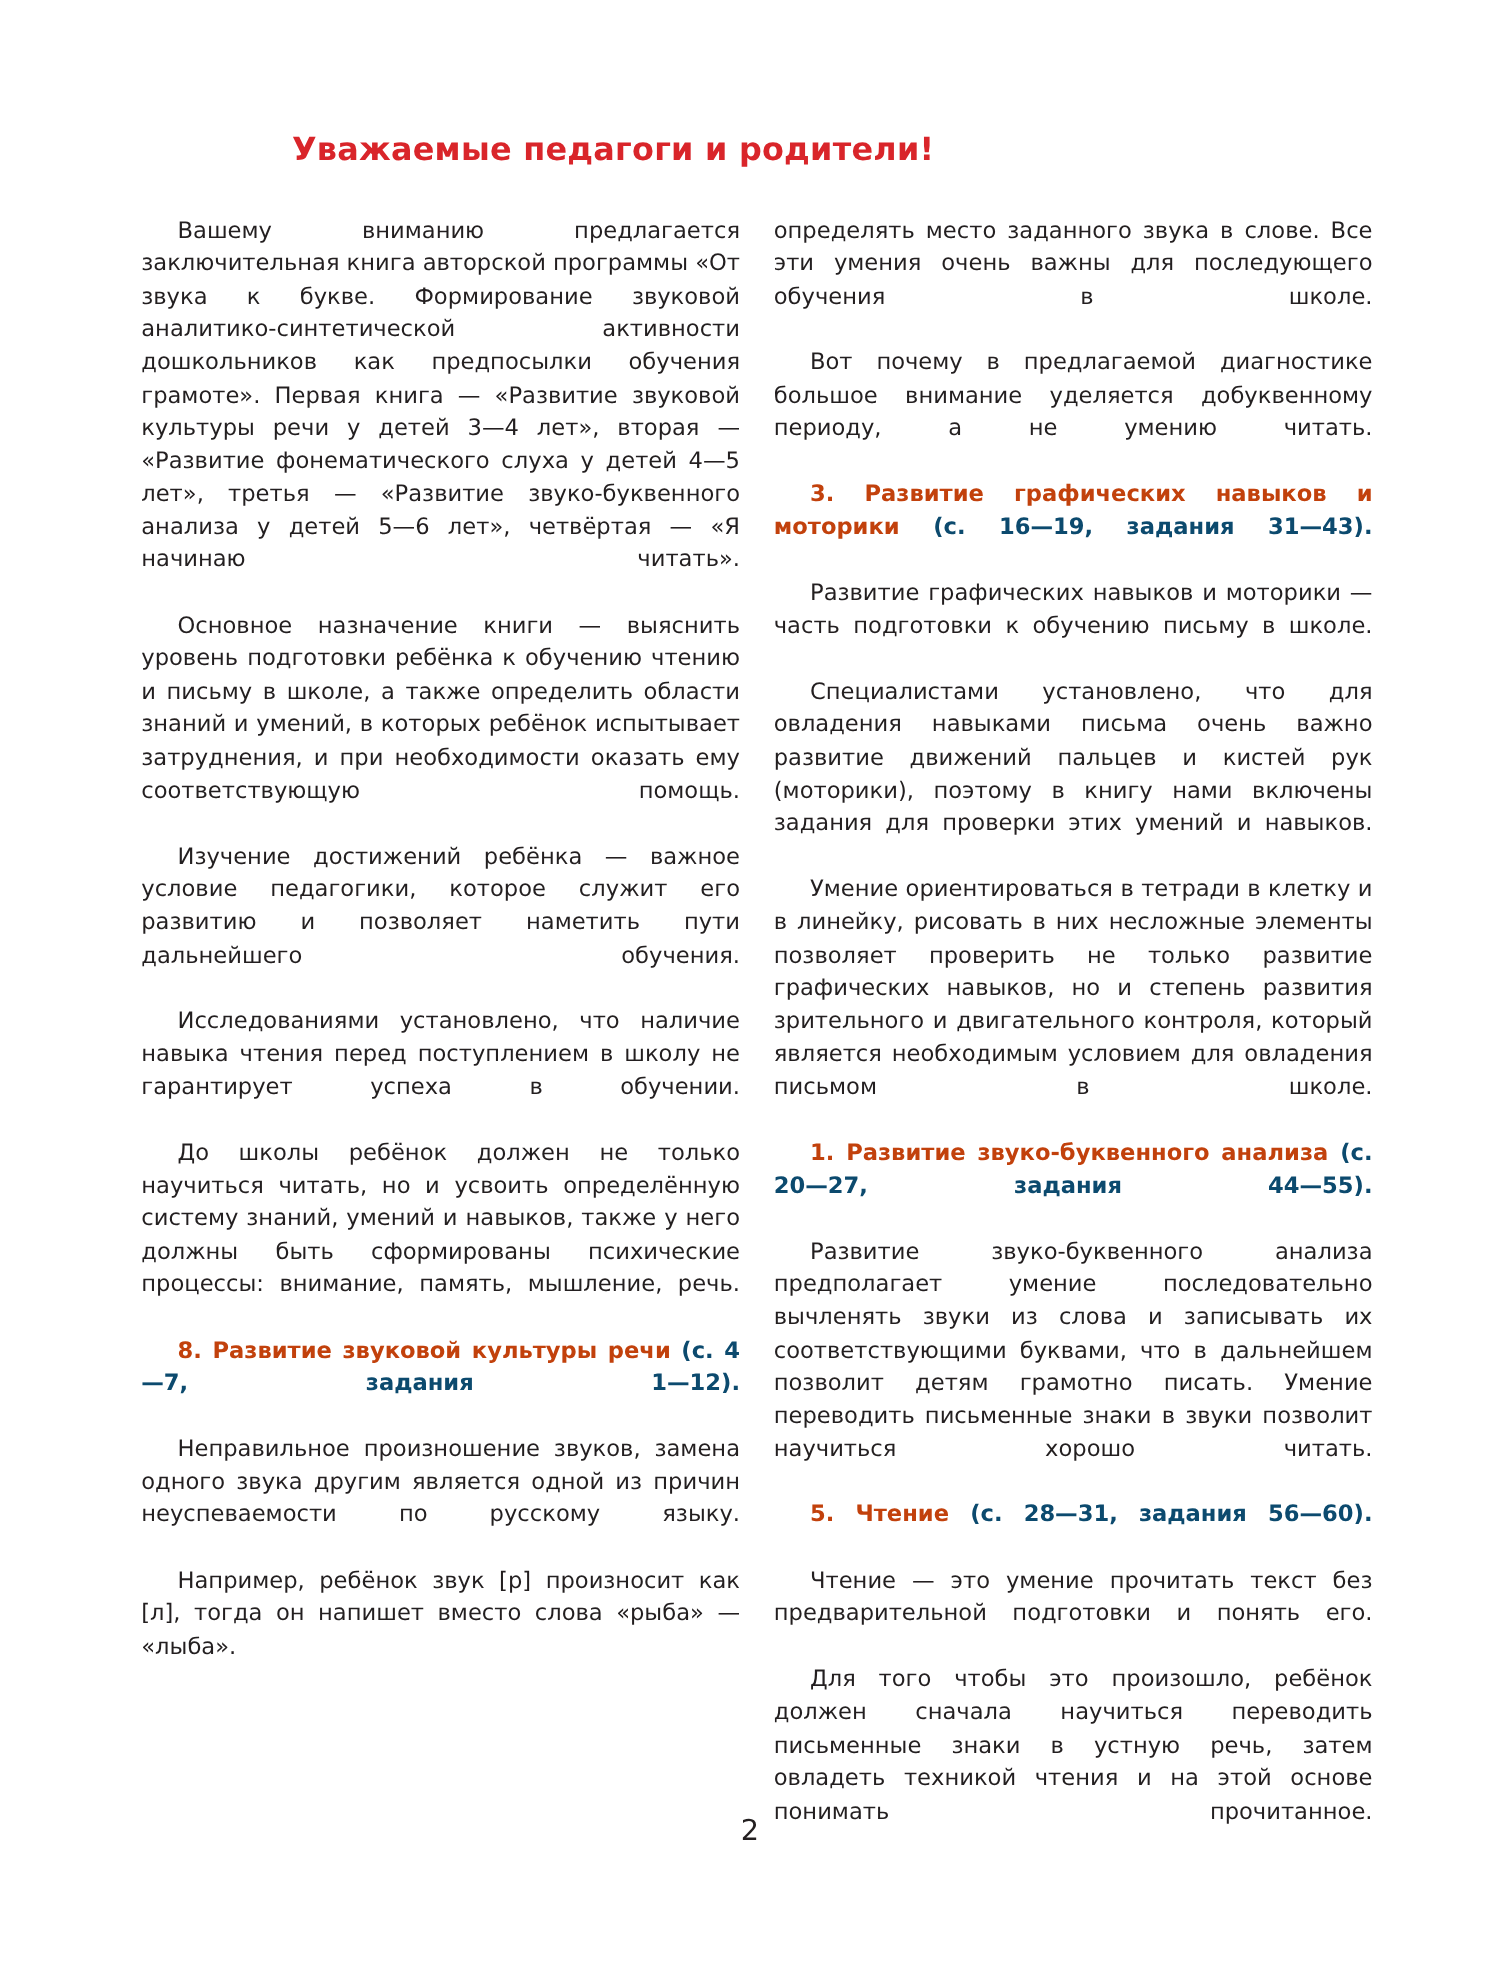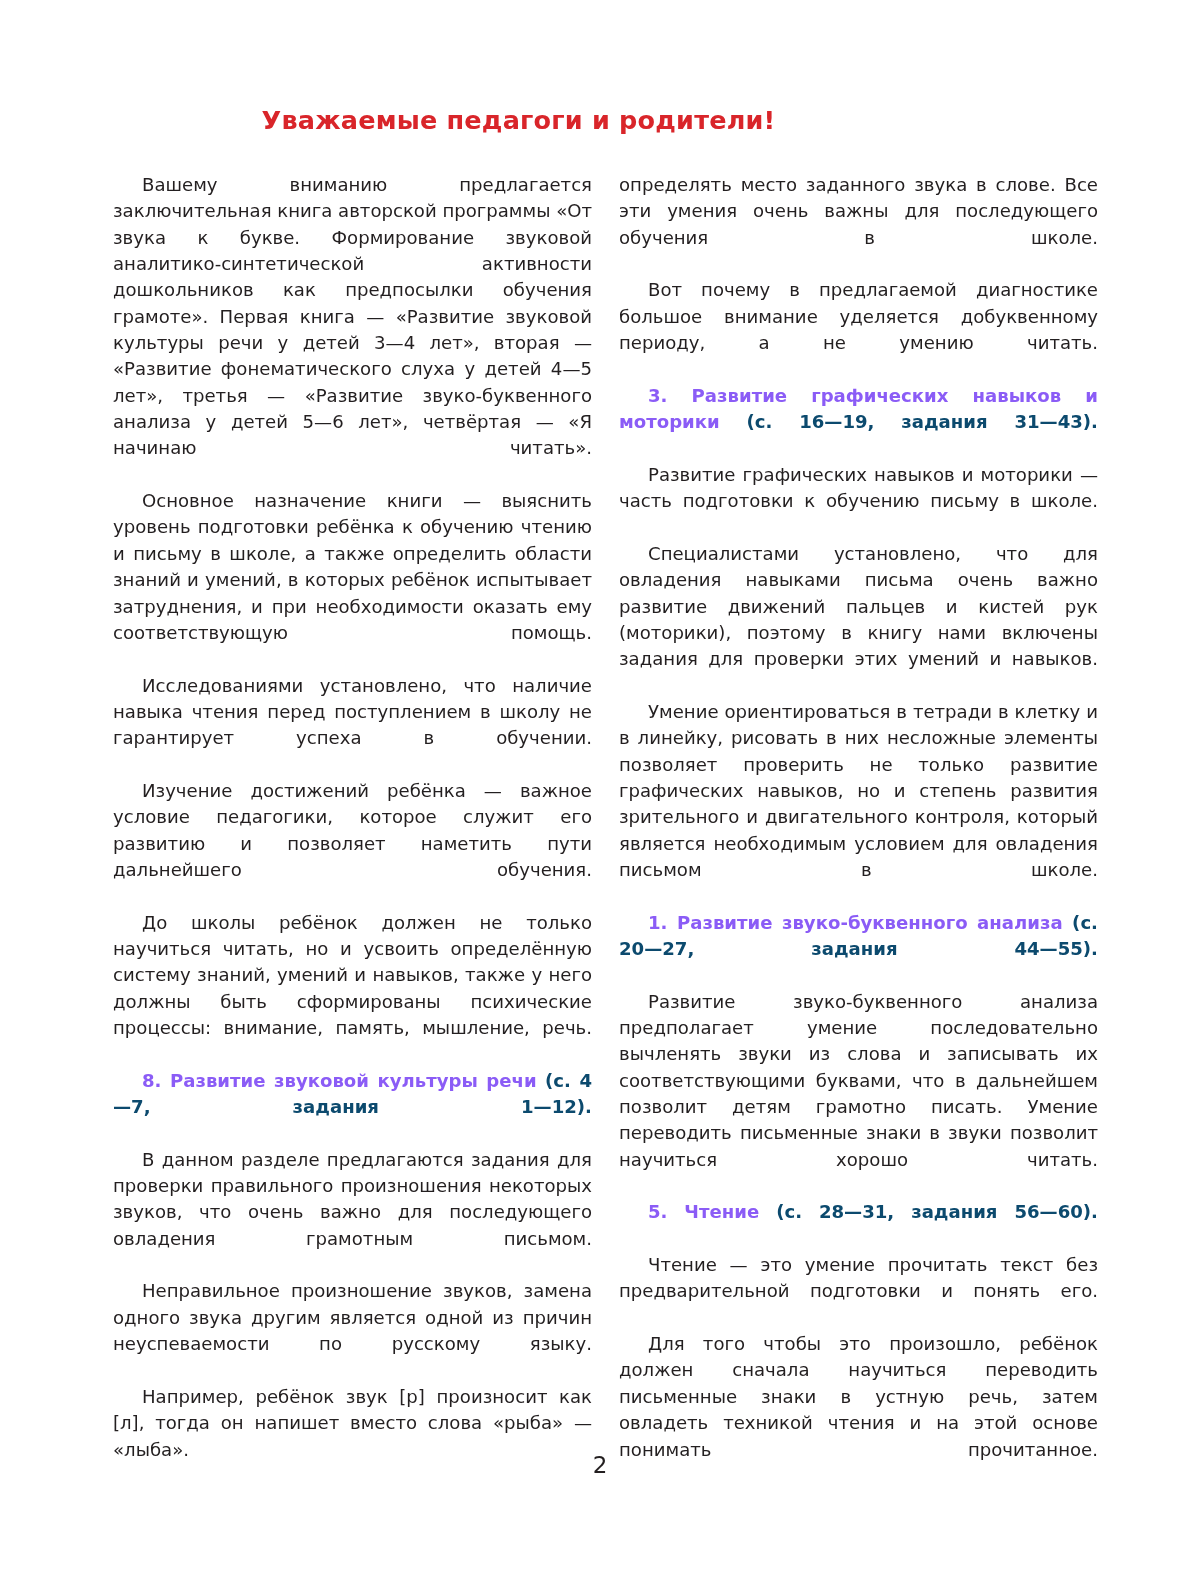"Уважаемые педагоги и родители!" .page-title { margin-left: 28px -> none }
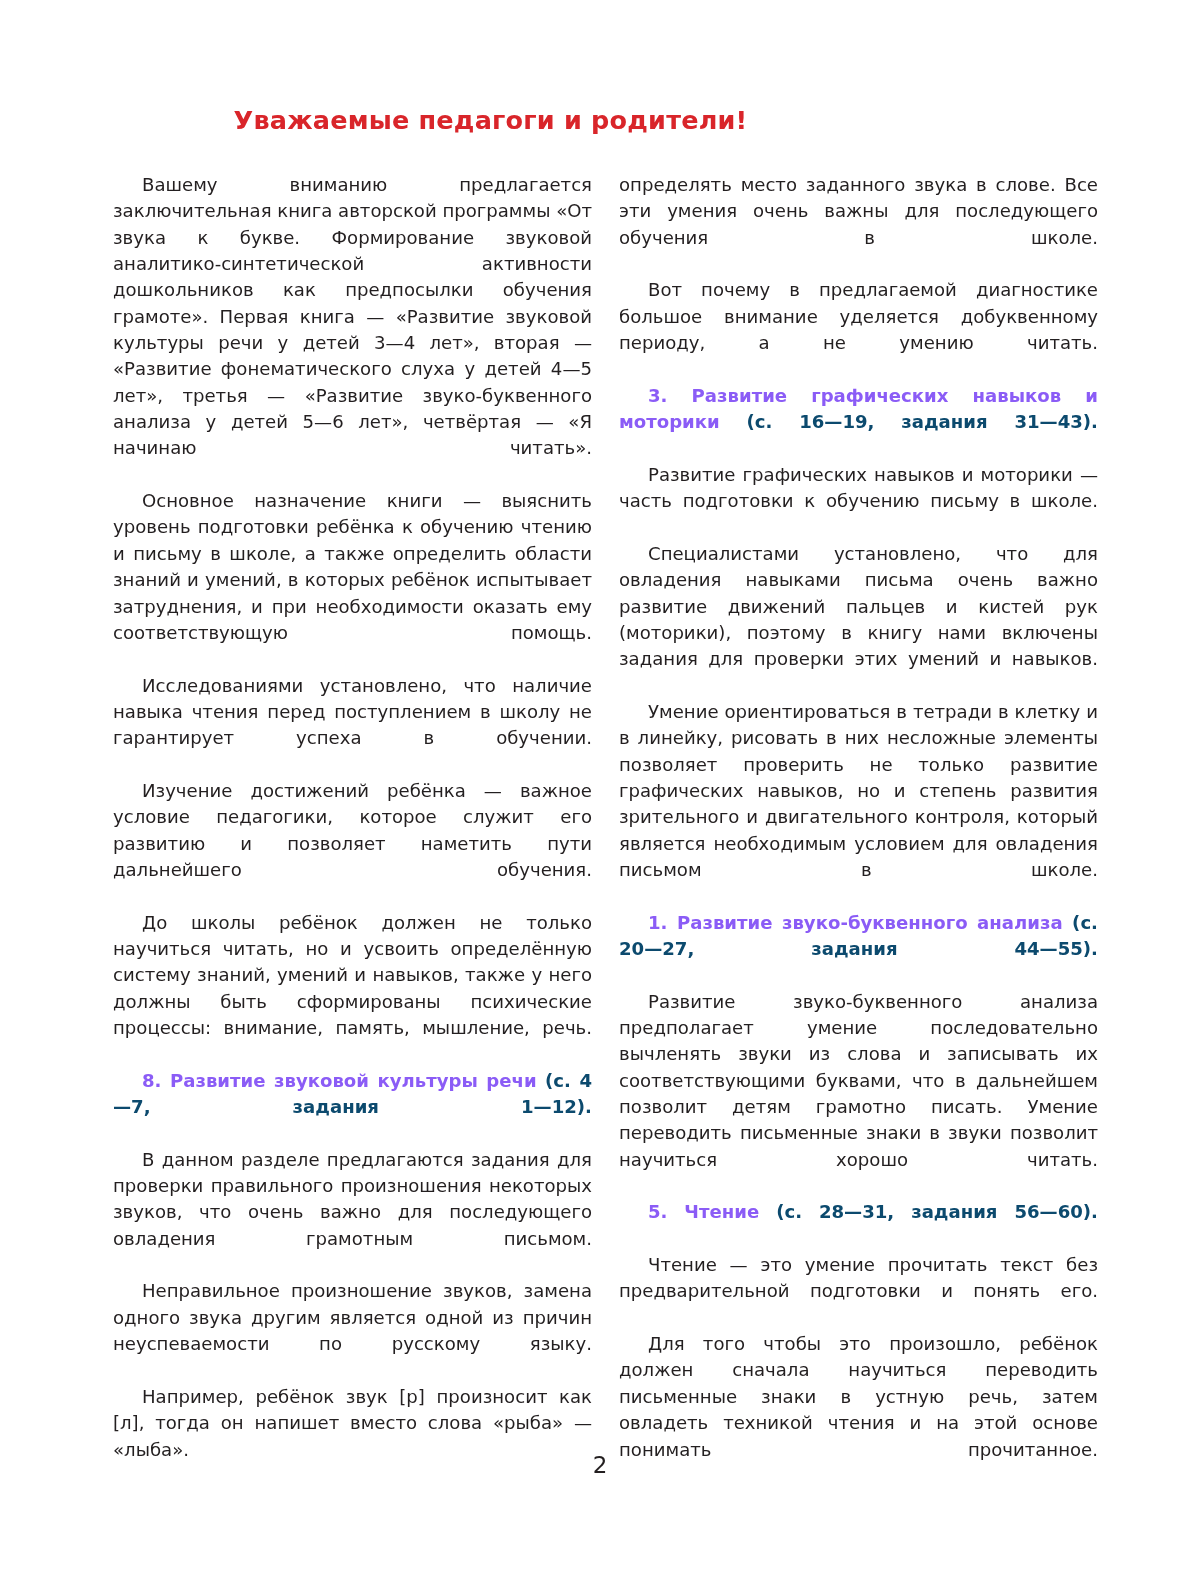"3. Развитие графических навыков и" .section-head .red { color: #8b5cf6 -> #c2410c }
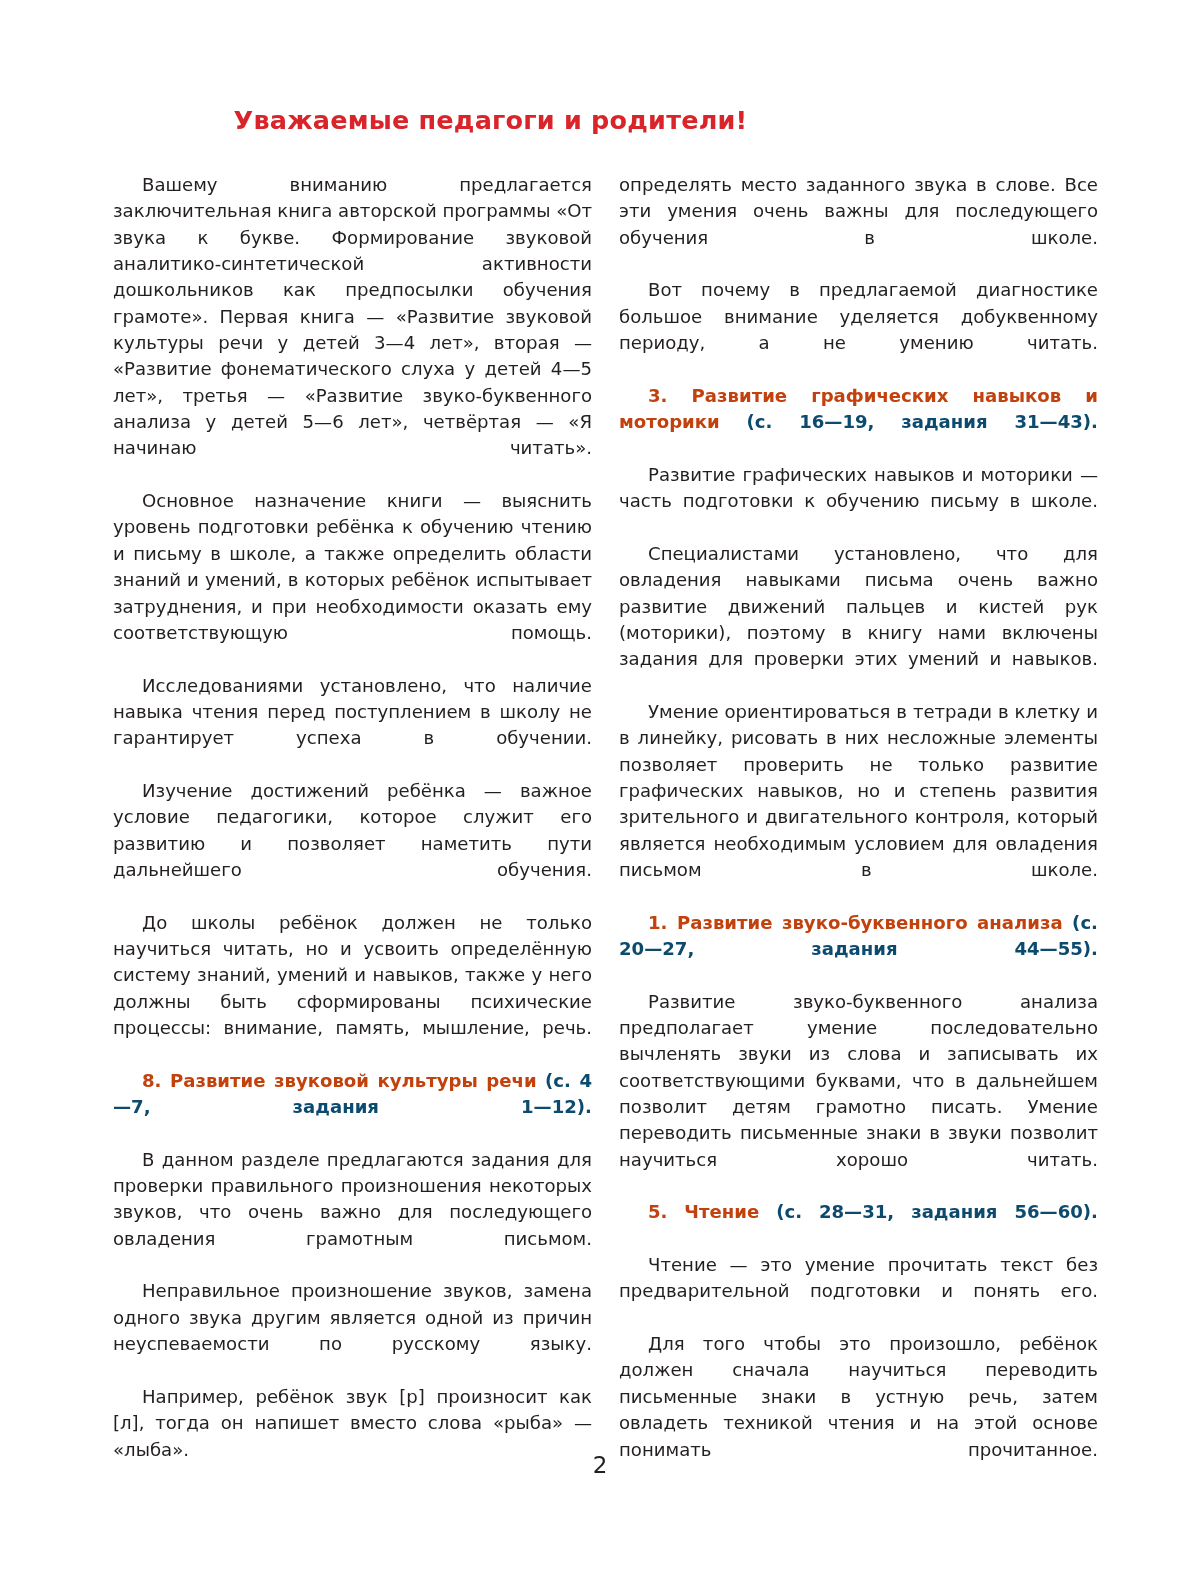"Исследованиями установлено, что наличие" p.indent { order: before "Изучение достижений ребёнка — важное" -> after "Изучение достижений ребёнка — важное" }
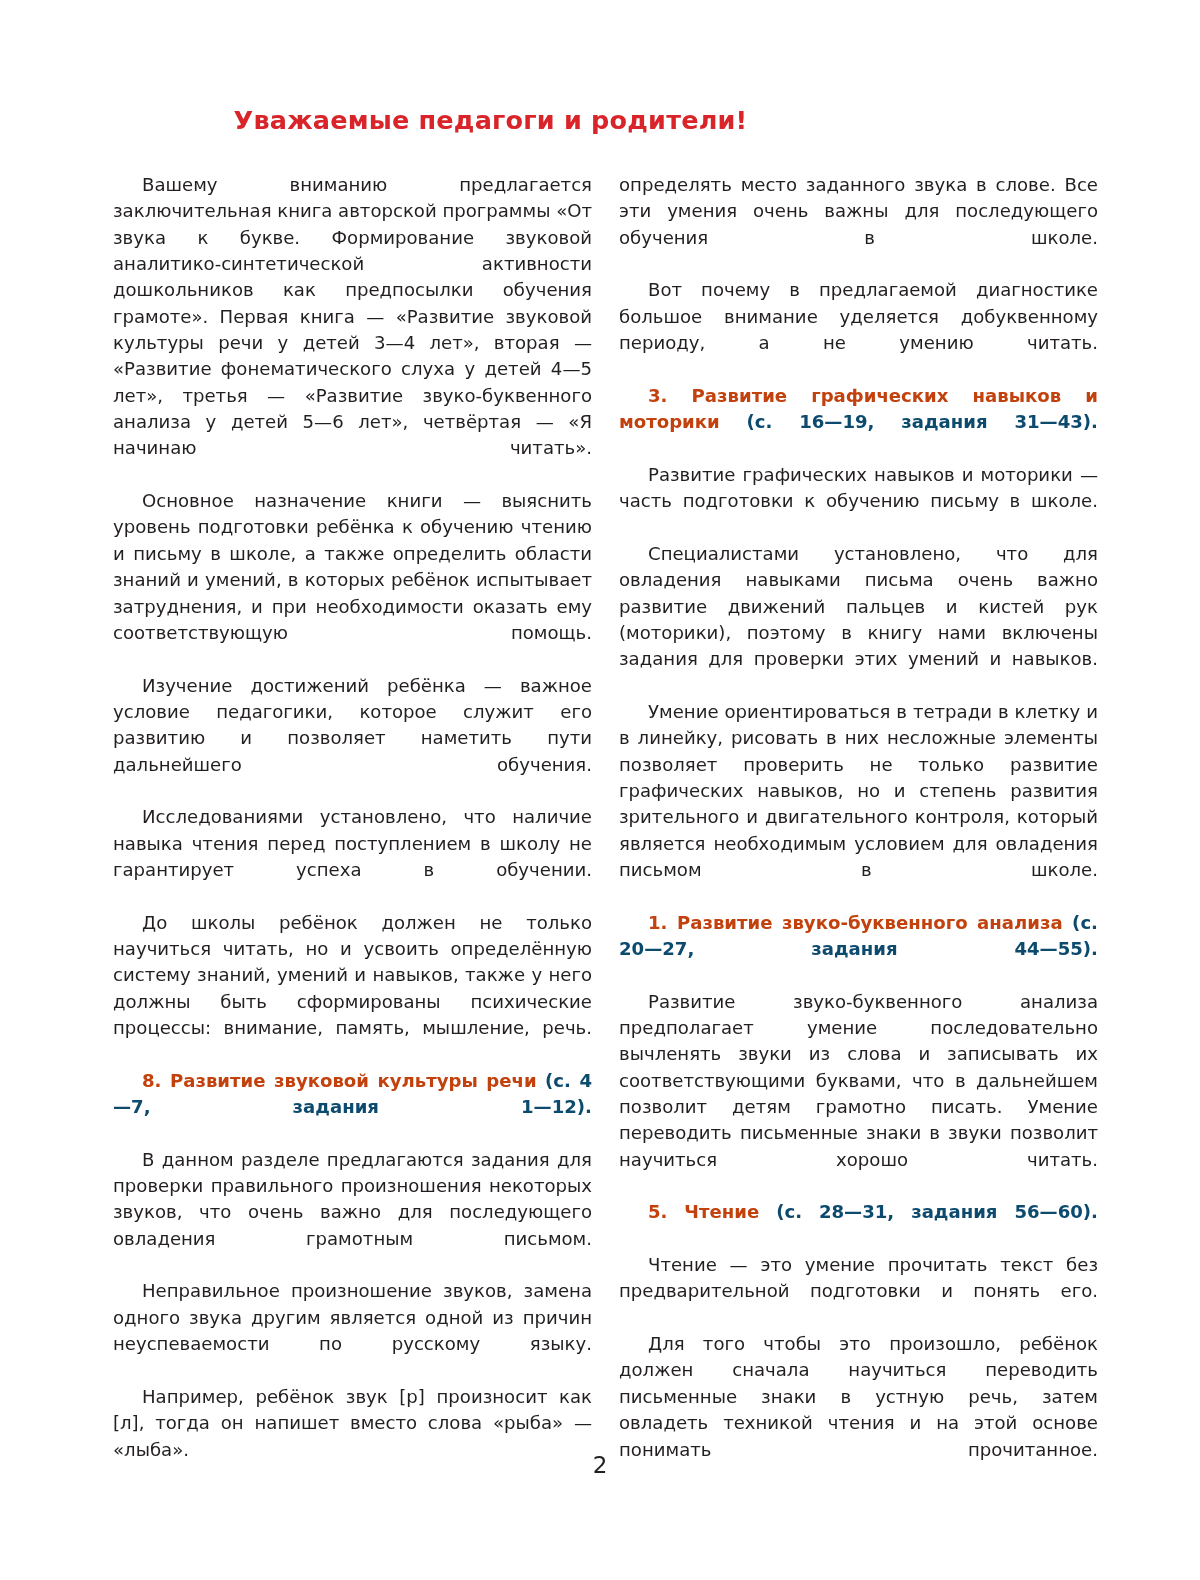"В данном разделе предлагаются задания" p.indent { html: <p>В данном разделе предлагаются задания для проверки правильного произношения некоторых звуков, что очень важно для последующего овладения грамотным письмом.</p> -> none }
